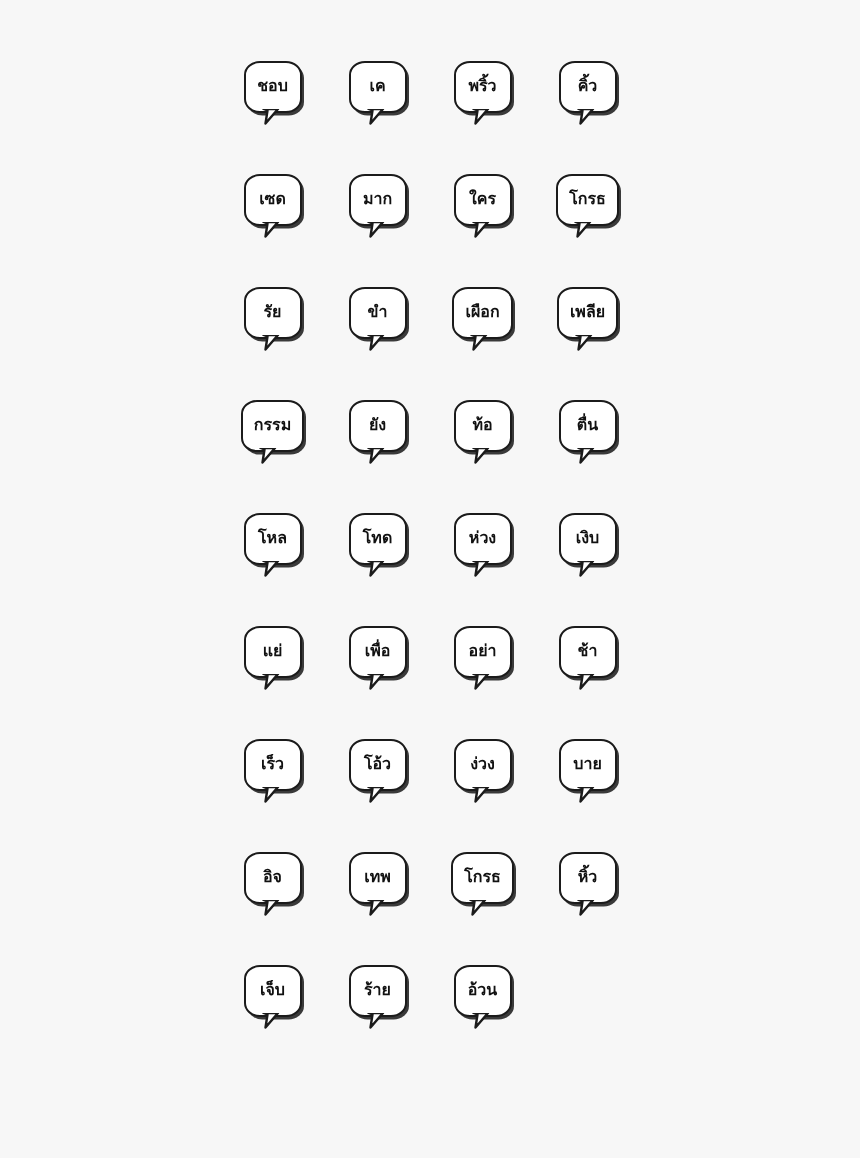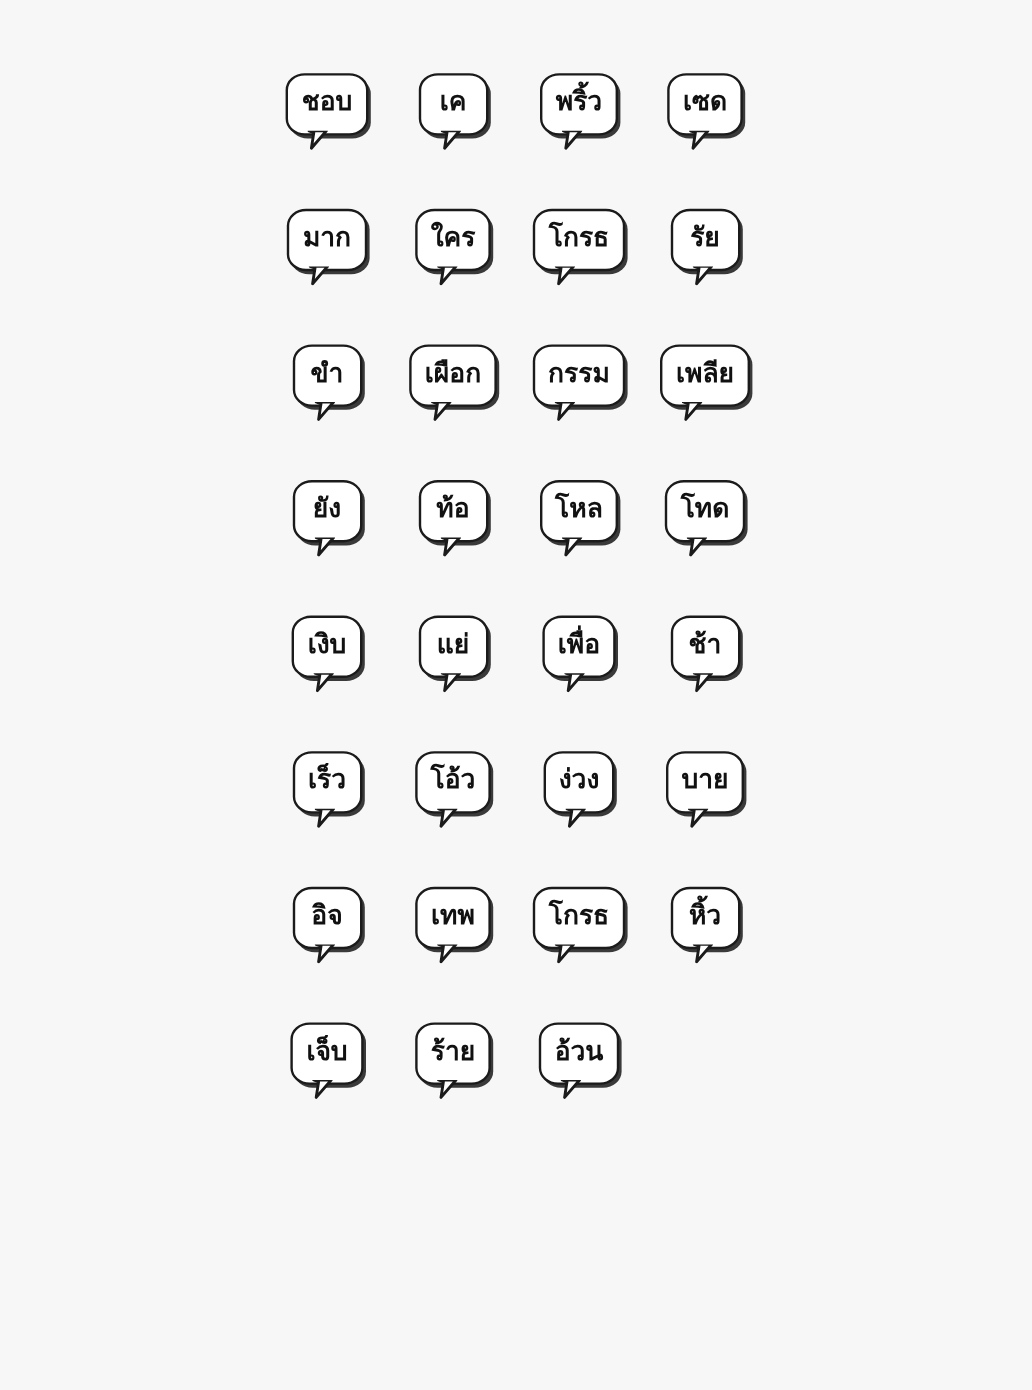"ชอบ" .bubble .label { font-size: 22px -> 16px }
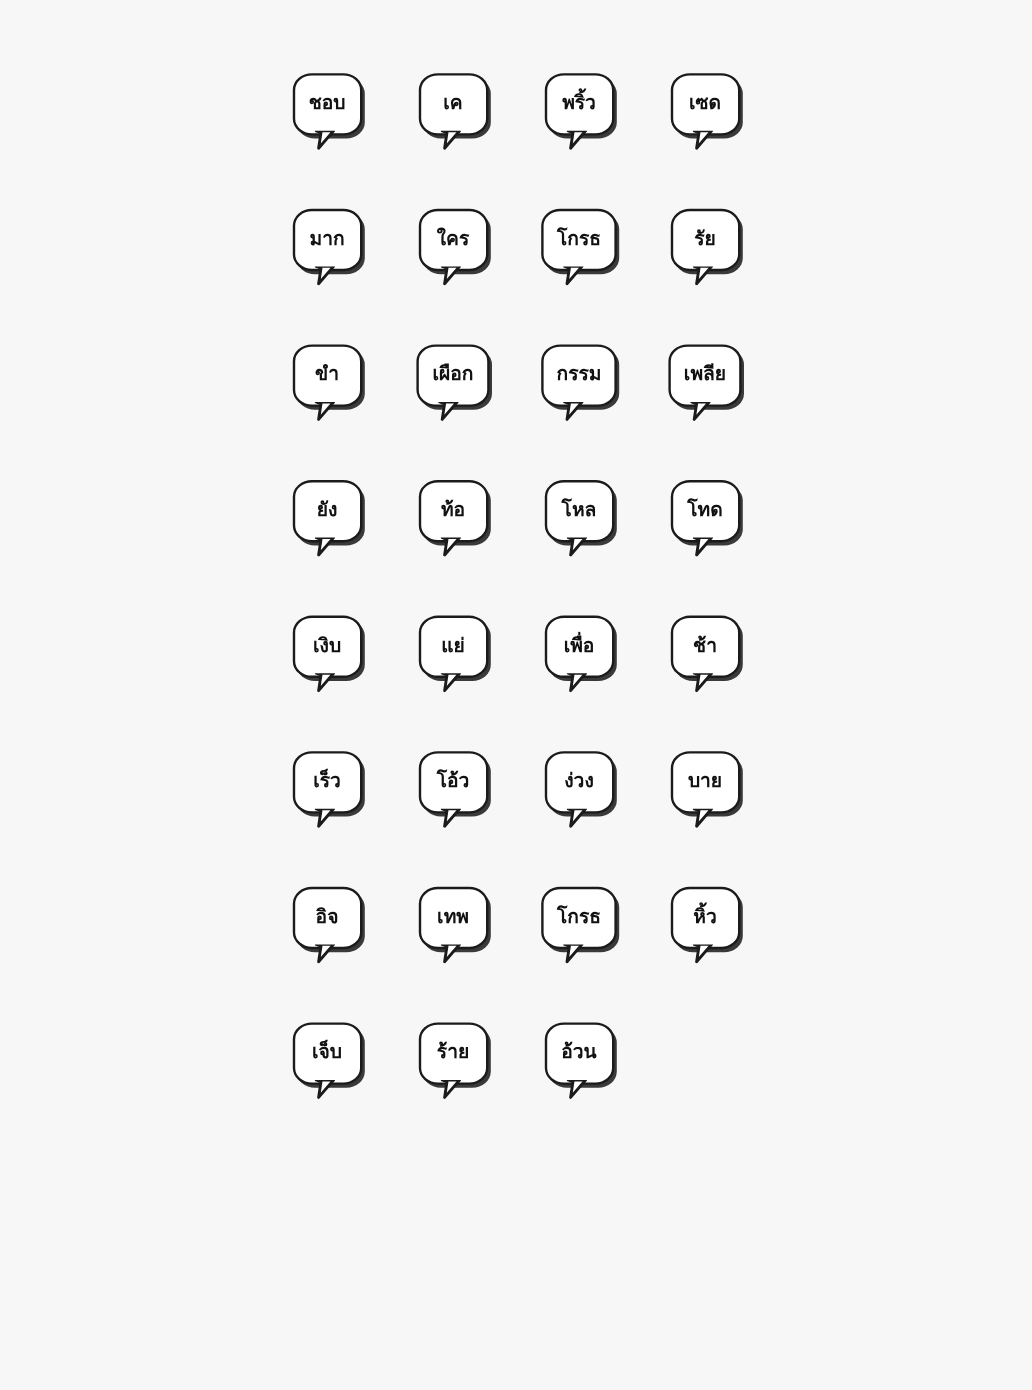"คิ้ว" div.cell { html: none -> <div> <div> <span>คิ้ว</span> <span> <svg> <path></path> <path></path> </svg> </span> </div> </div> }
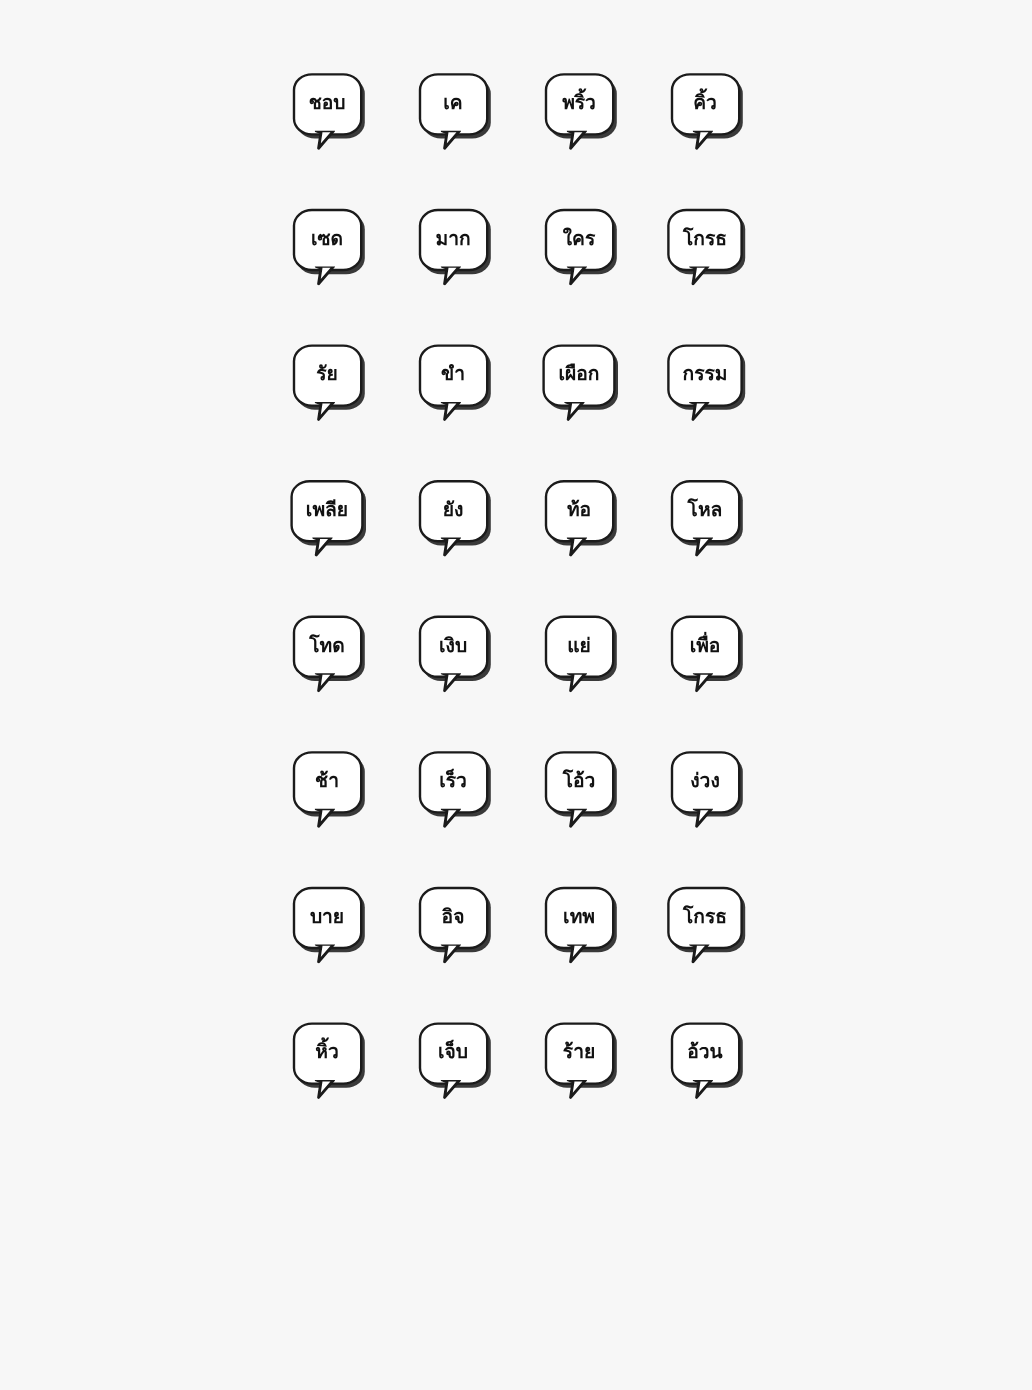"กรรม" div.cell { order: before "เพลีย" -> after "เพลีย" }
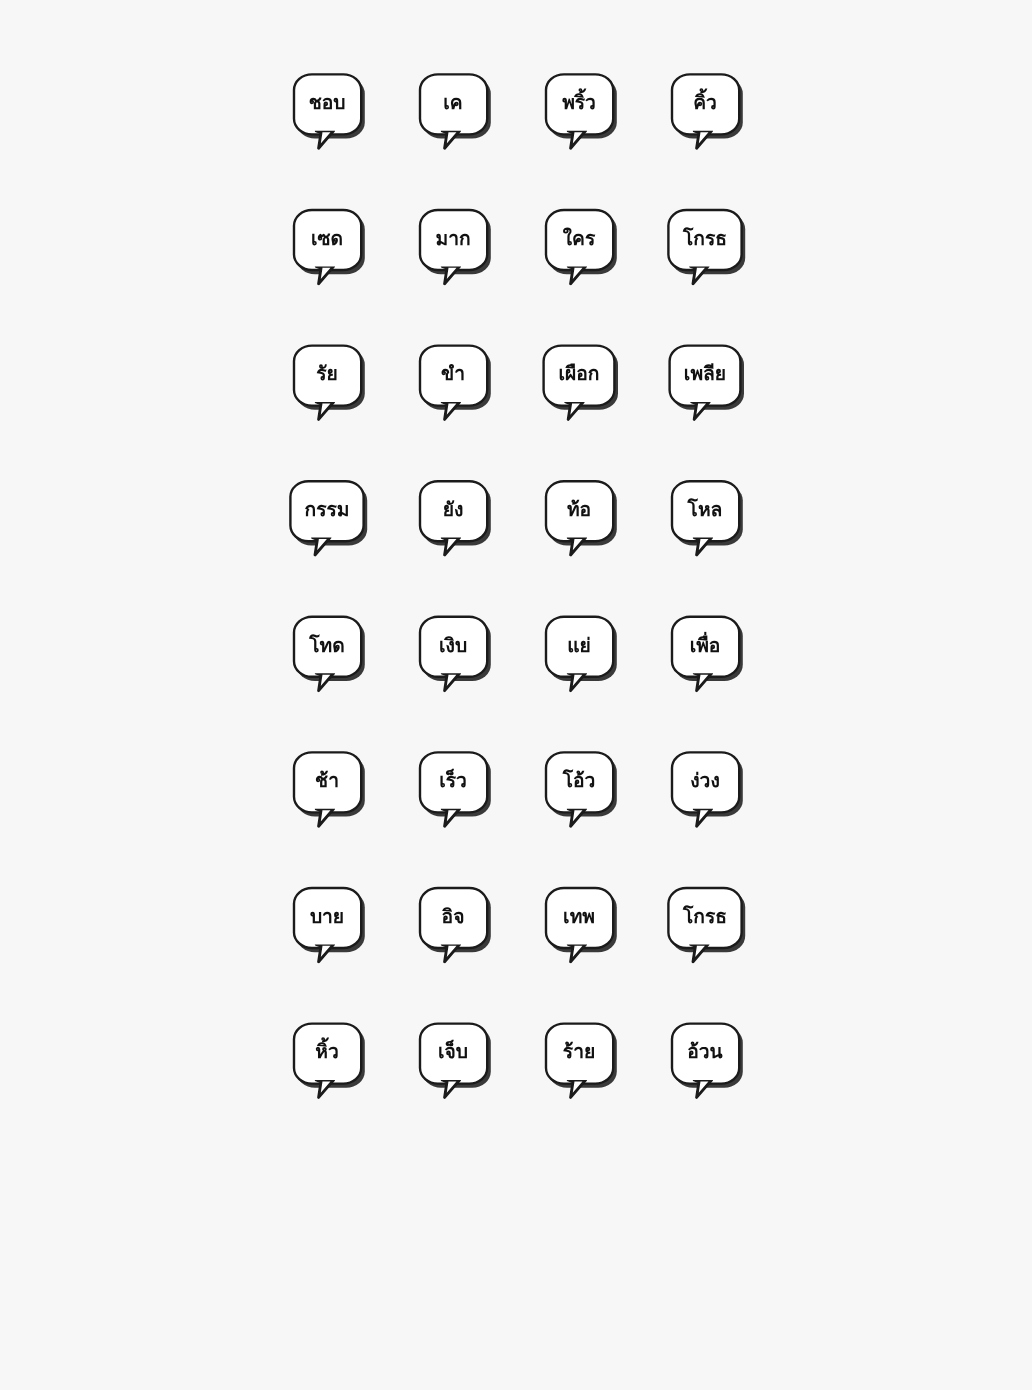"ตื่น" div.cell { html: none -> <div> <div> <span>ตื่น</span> <span> <svg> <path></path> <path></path> </svg> </span> </div> </div> }
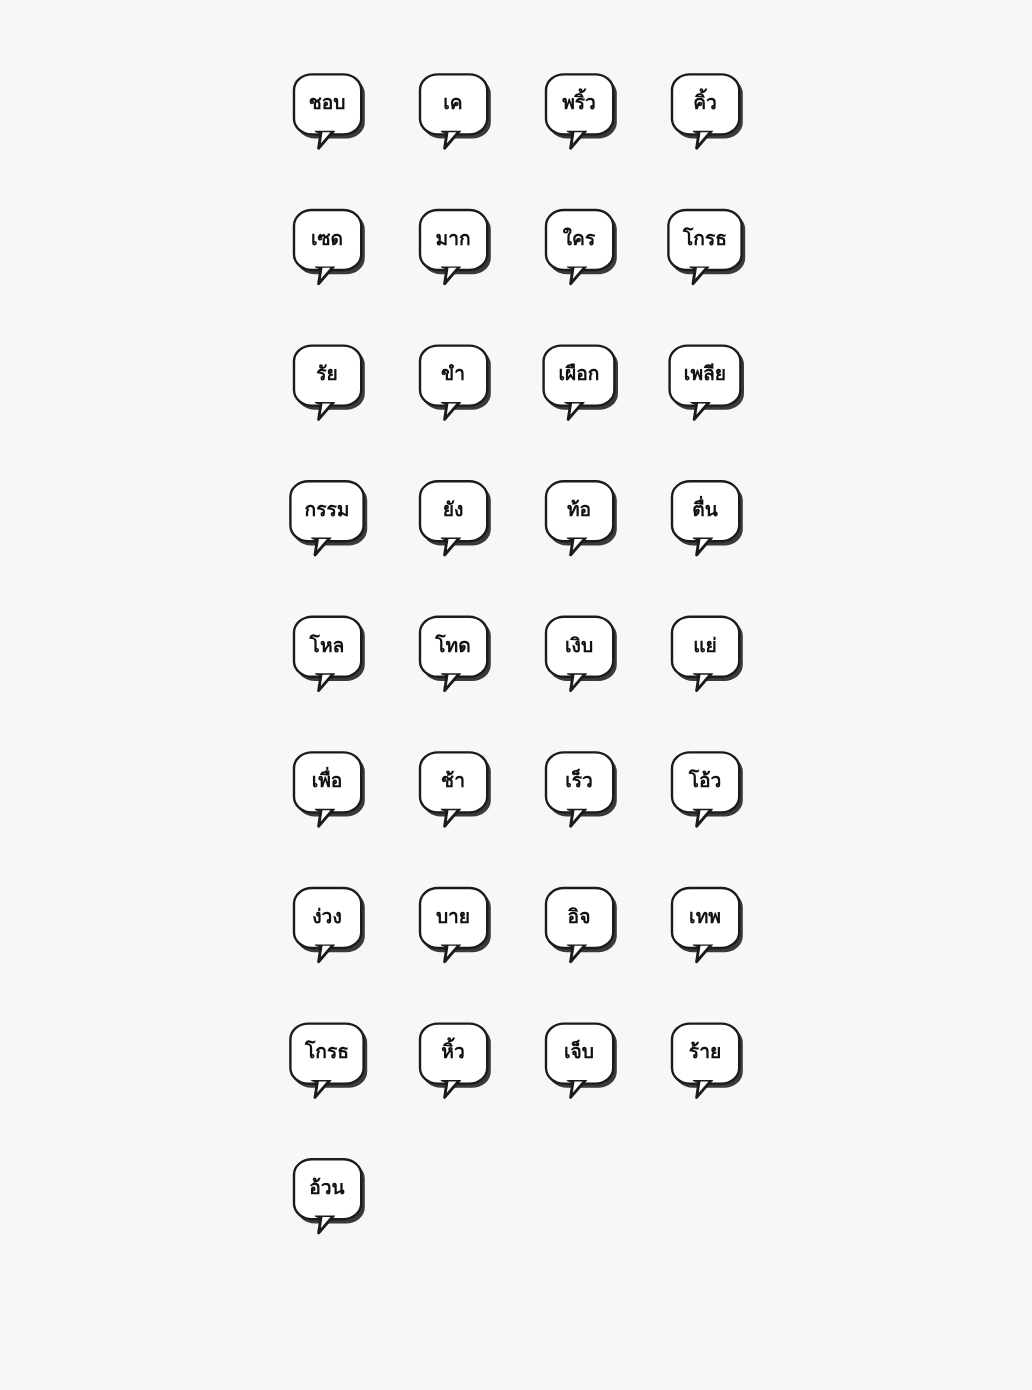"ห่วง" div.cell { html: none -> <div> <div> <span>ห่วง</span> <span> <svg> <path></path> <path></path> </svg> </span> </div> </div> }
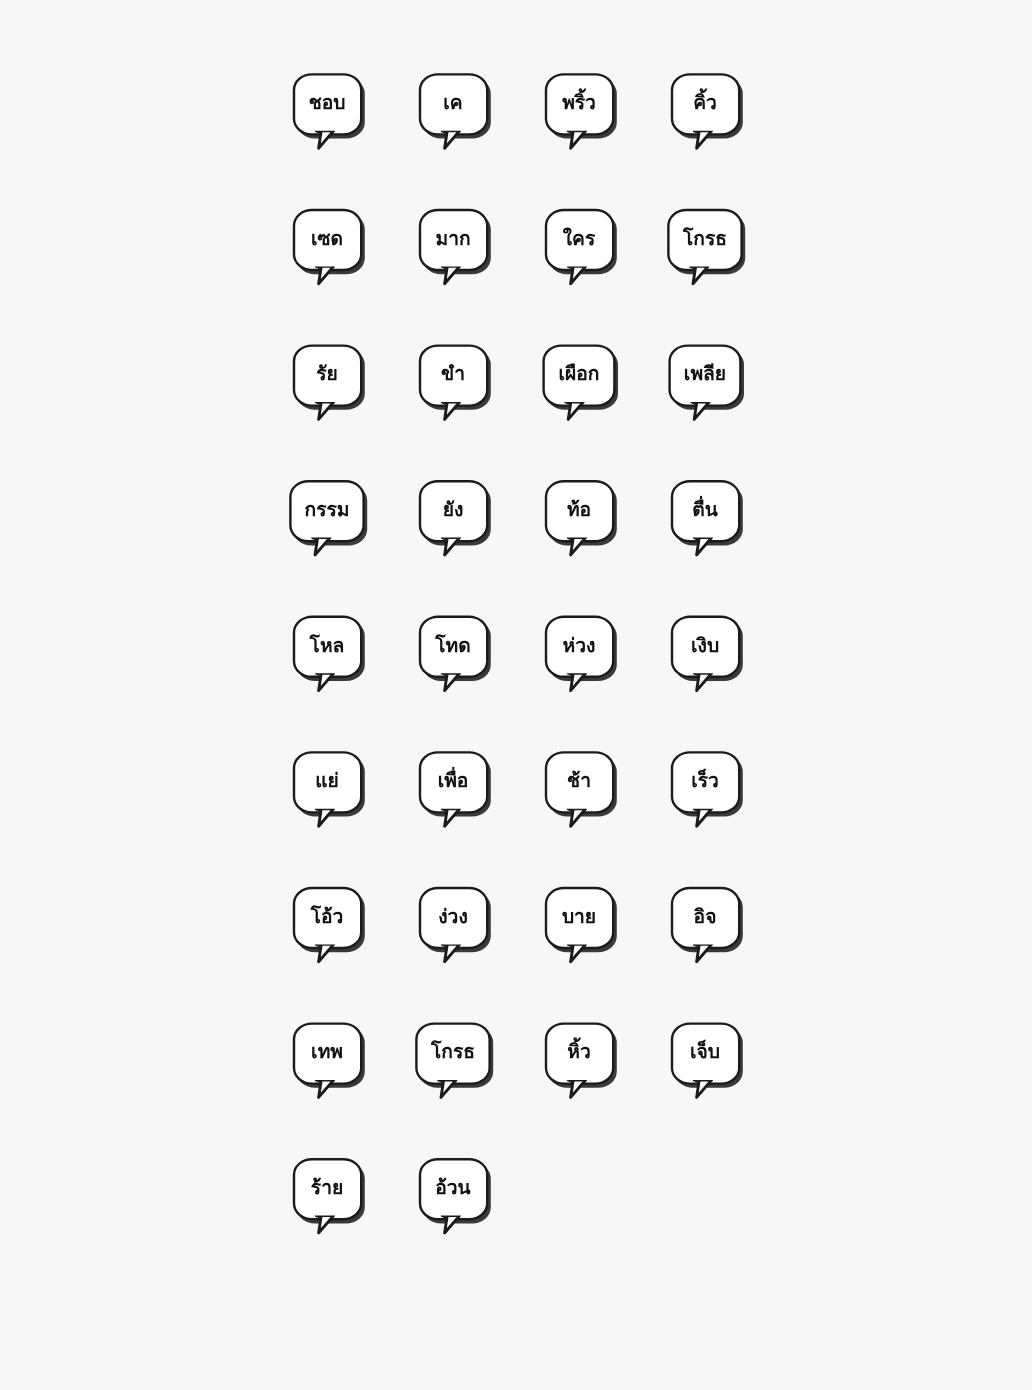"อย่า" div.cell { html: none -> <div> <div> <span>อย่า</span> <span> <svg> <path></path> <path></path> </svg> </span> </div> </div> }
